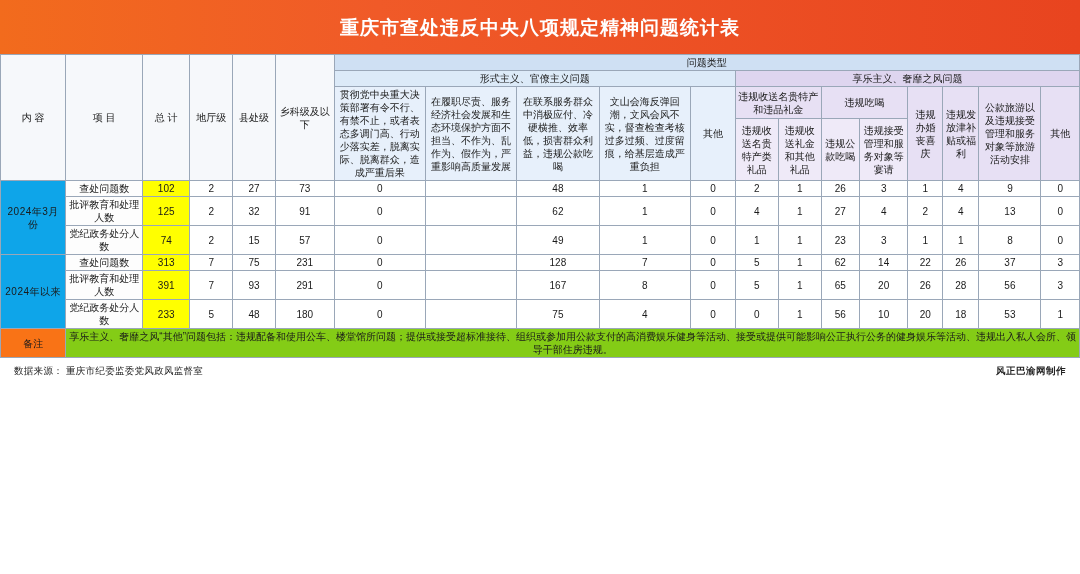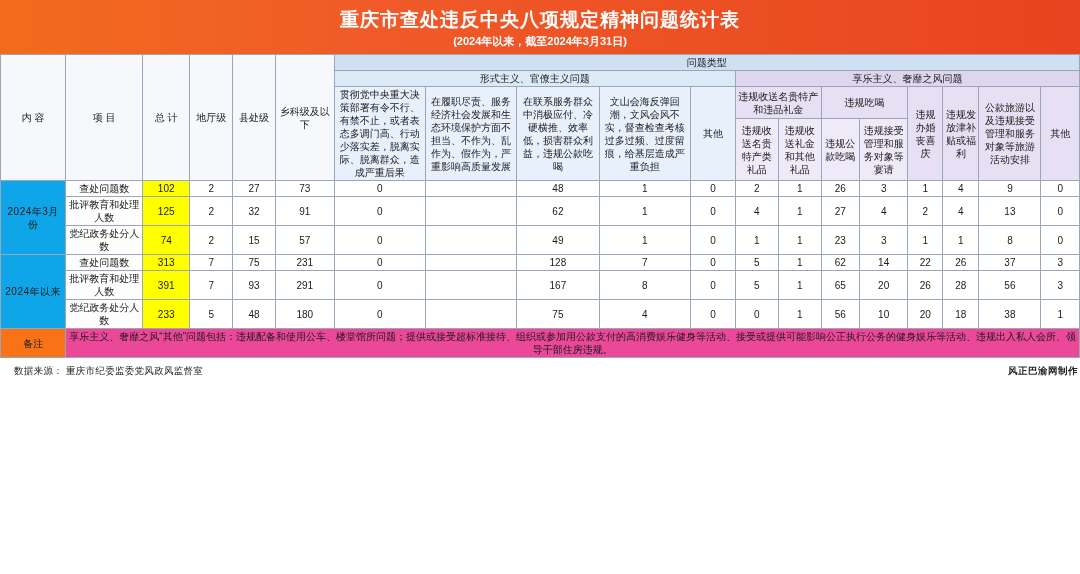"(2024年以来，截至2024年3月31日)" div.banner-sub { html: <div>(2024年以来，截至2024年3月31日)</div> -> none }
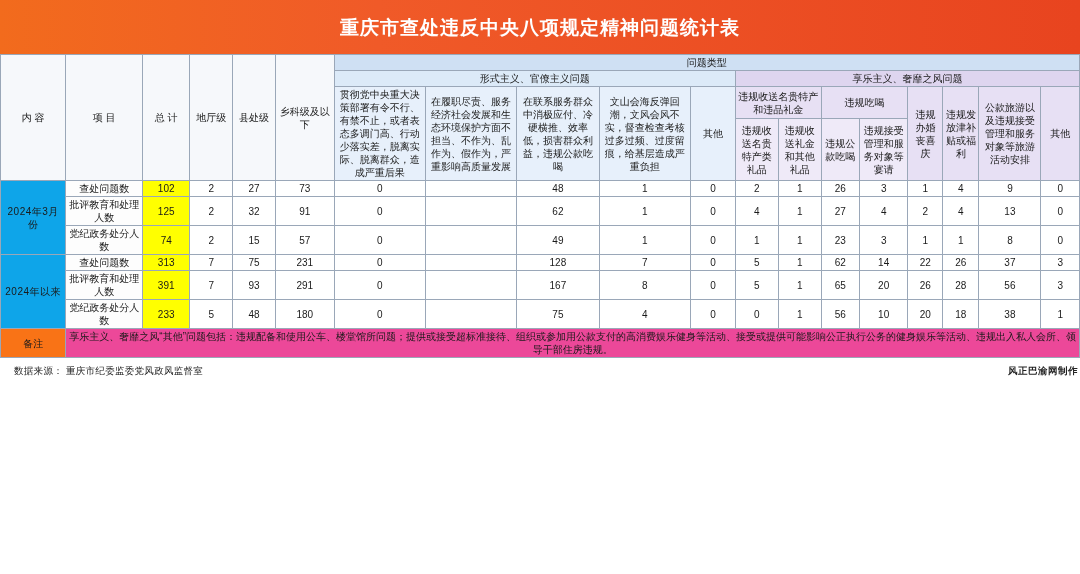"38" td.num { text: 38 -> 53 }
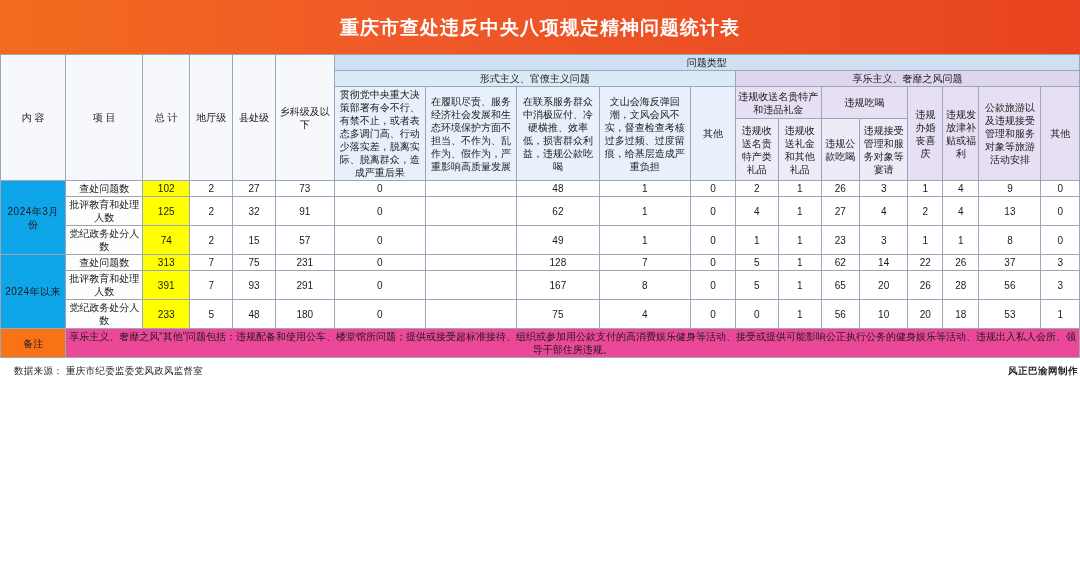"享乐主义、奢靡之风“其他”问题包括：违规配备和使用公车、楼堂馆所问题；提供或接受" .remark-body { background: #ec4899 -> #84cc16 }
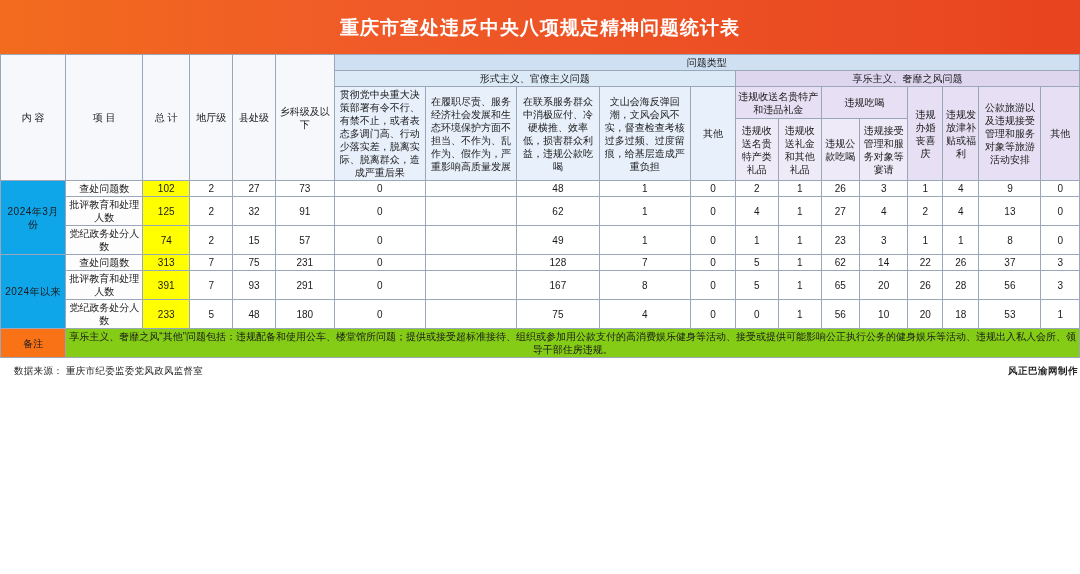"数据来源： 重庆市纪委监委党风政风监督室" .footer { padding: 7px 2px 0 14px -> 7px 14px 0 14px }
